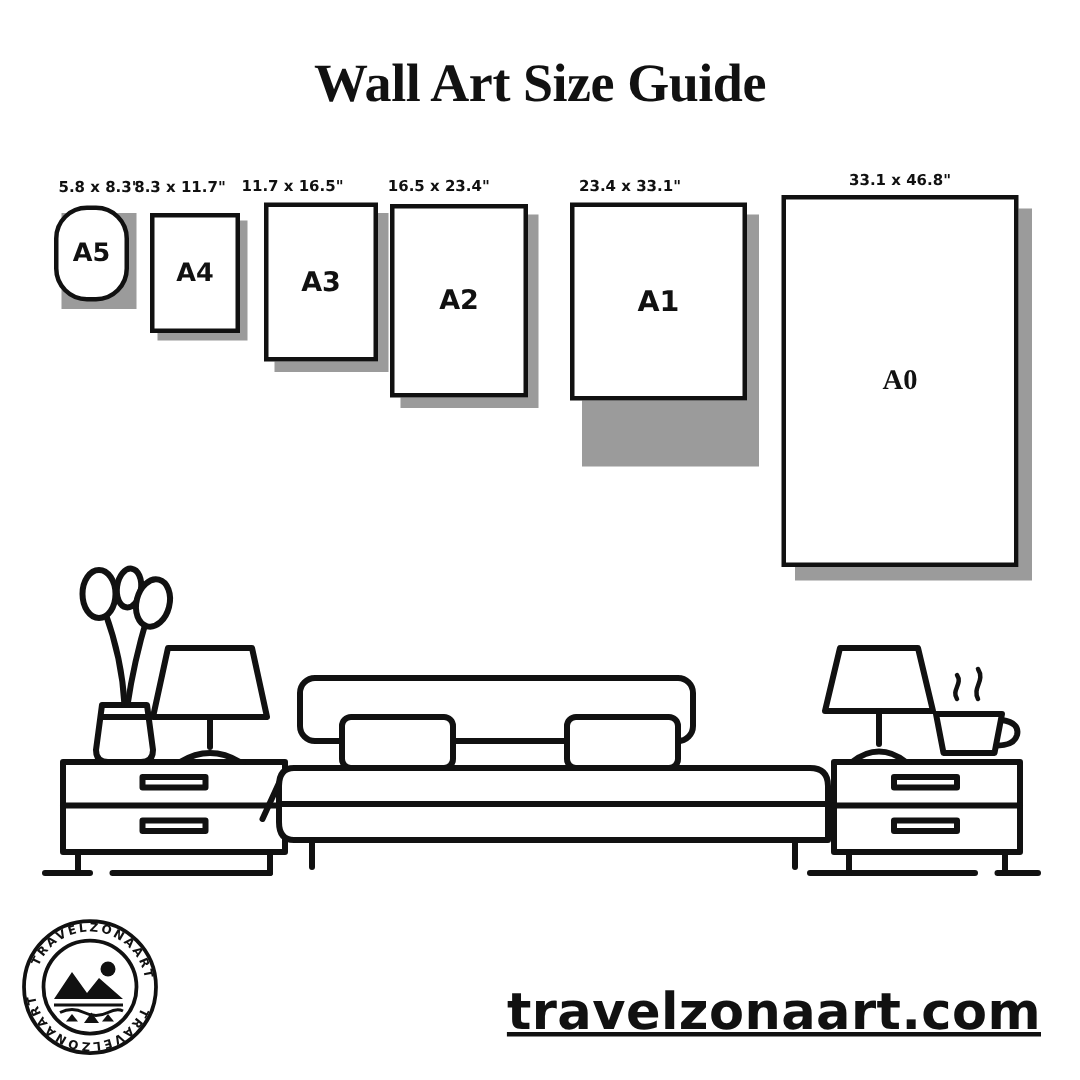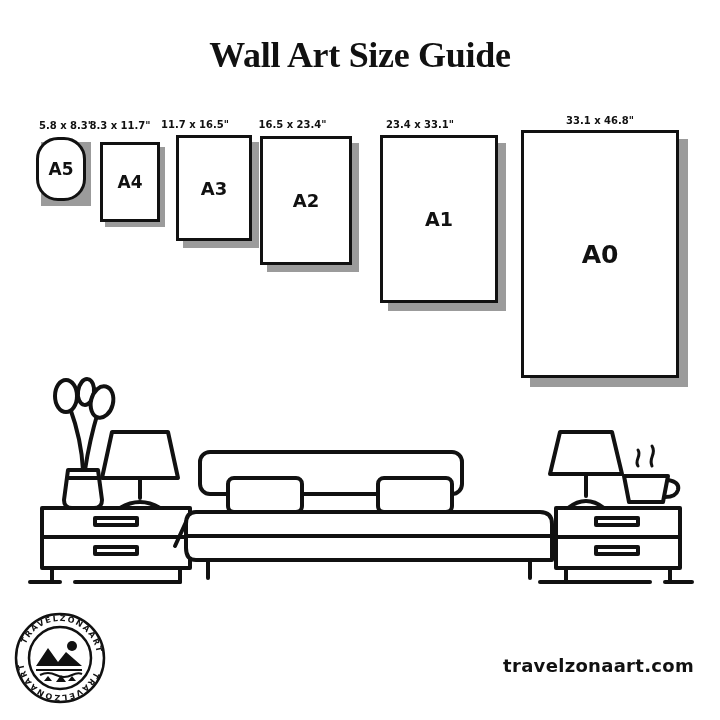"A1" div.frame { height: 168px -> 132px }
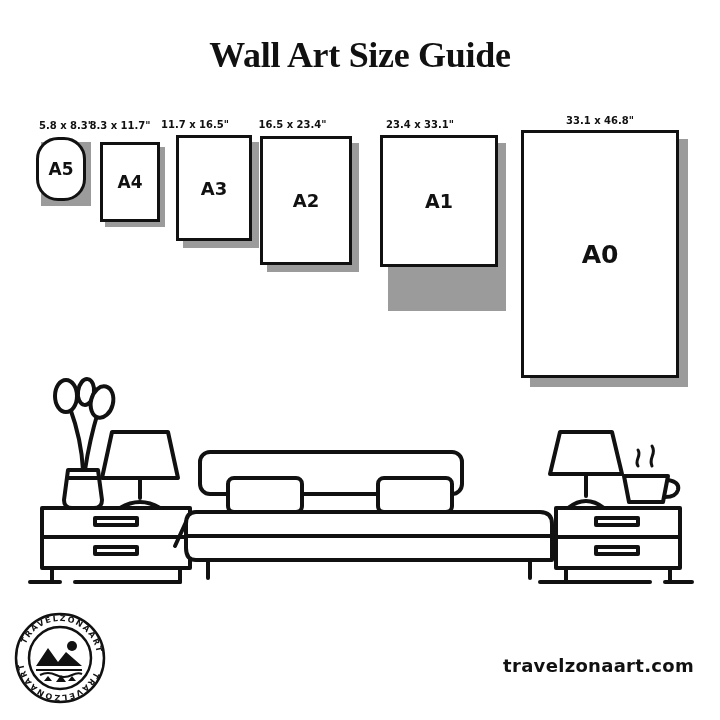"A0" .fn-a0 { font-family: none -> Liberation Serif, serif; font-size: 25px -> 19px }
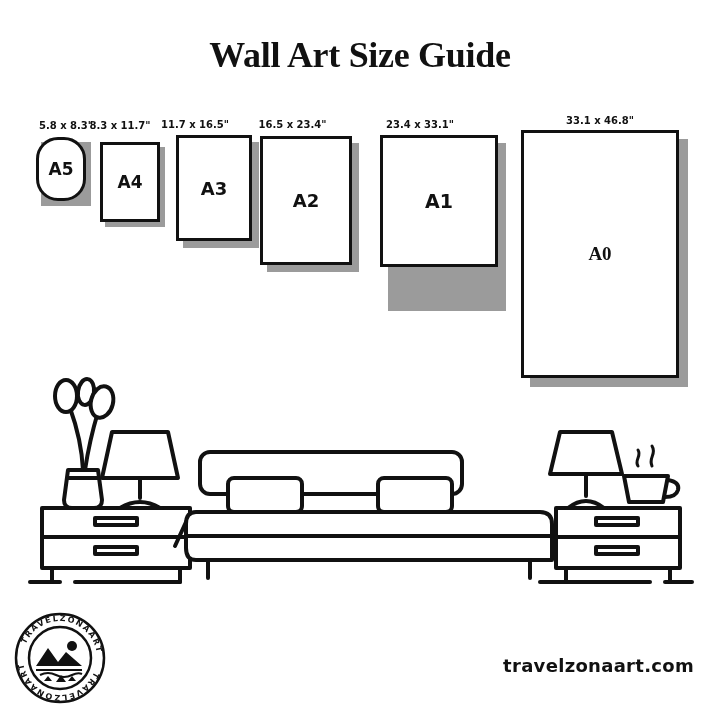"travelzonaart.com" .site { font-size: 18px -> 34px; text-decoration: none -> underline }
